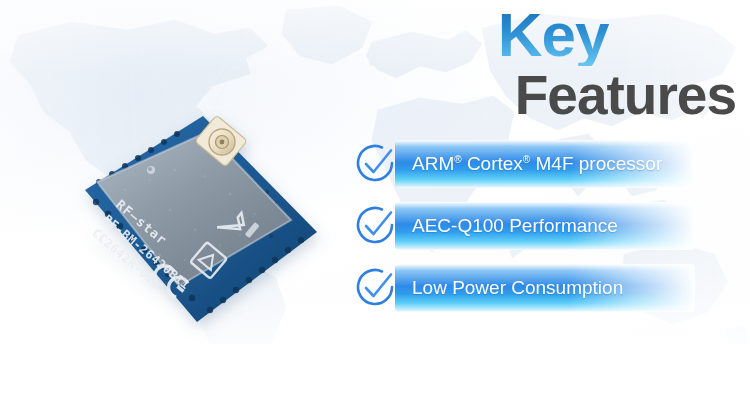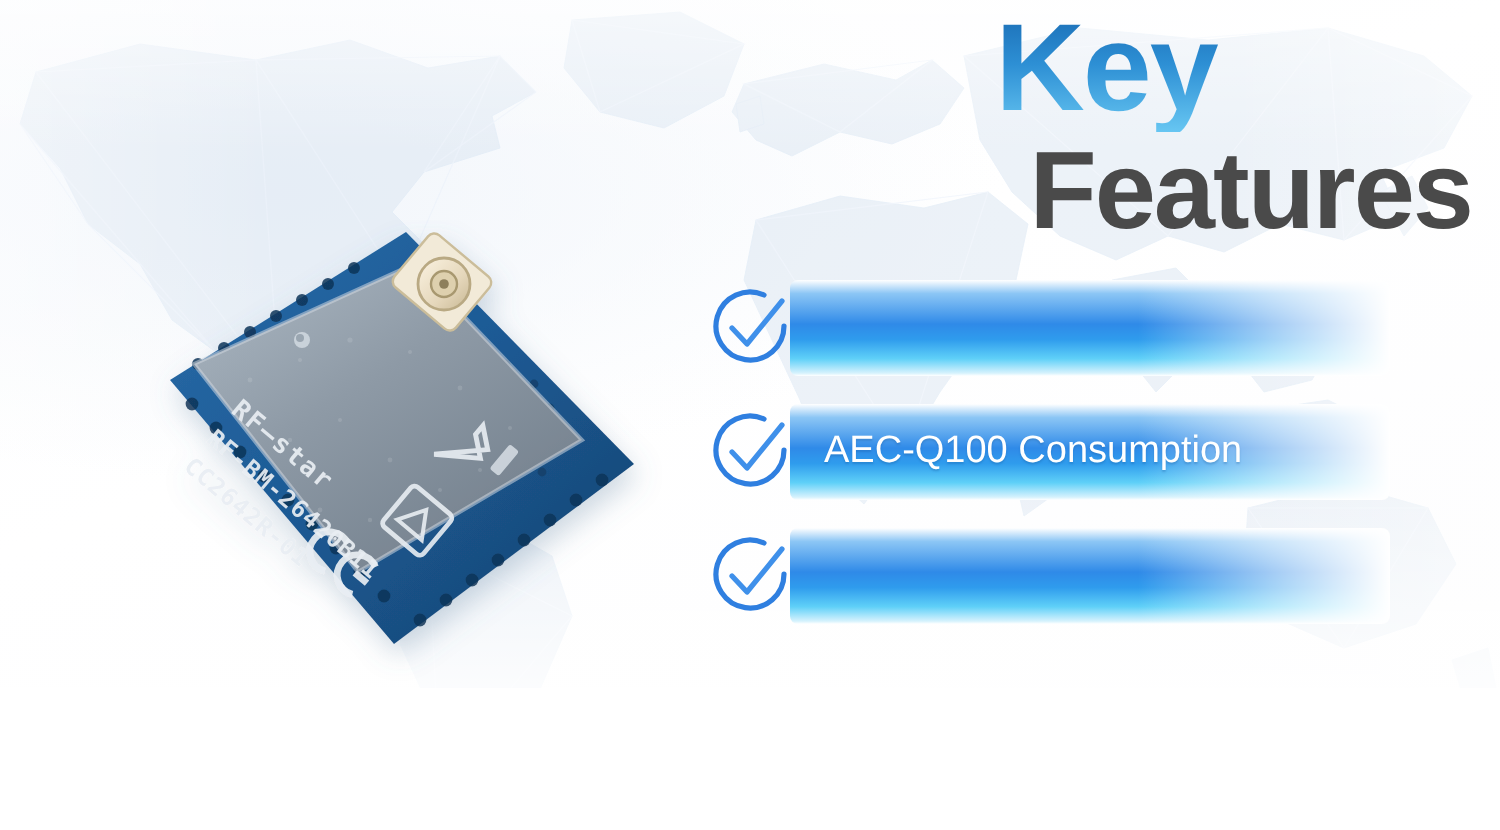"ARM® Cortex® M4F processor" div.feature-label { html: none -> <div> <span>ARM</span><sup>®</sup><span> Cortex</span><sup>®</sup><span> M4F processor</span> </div> }
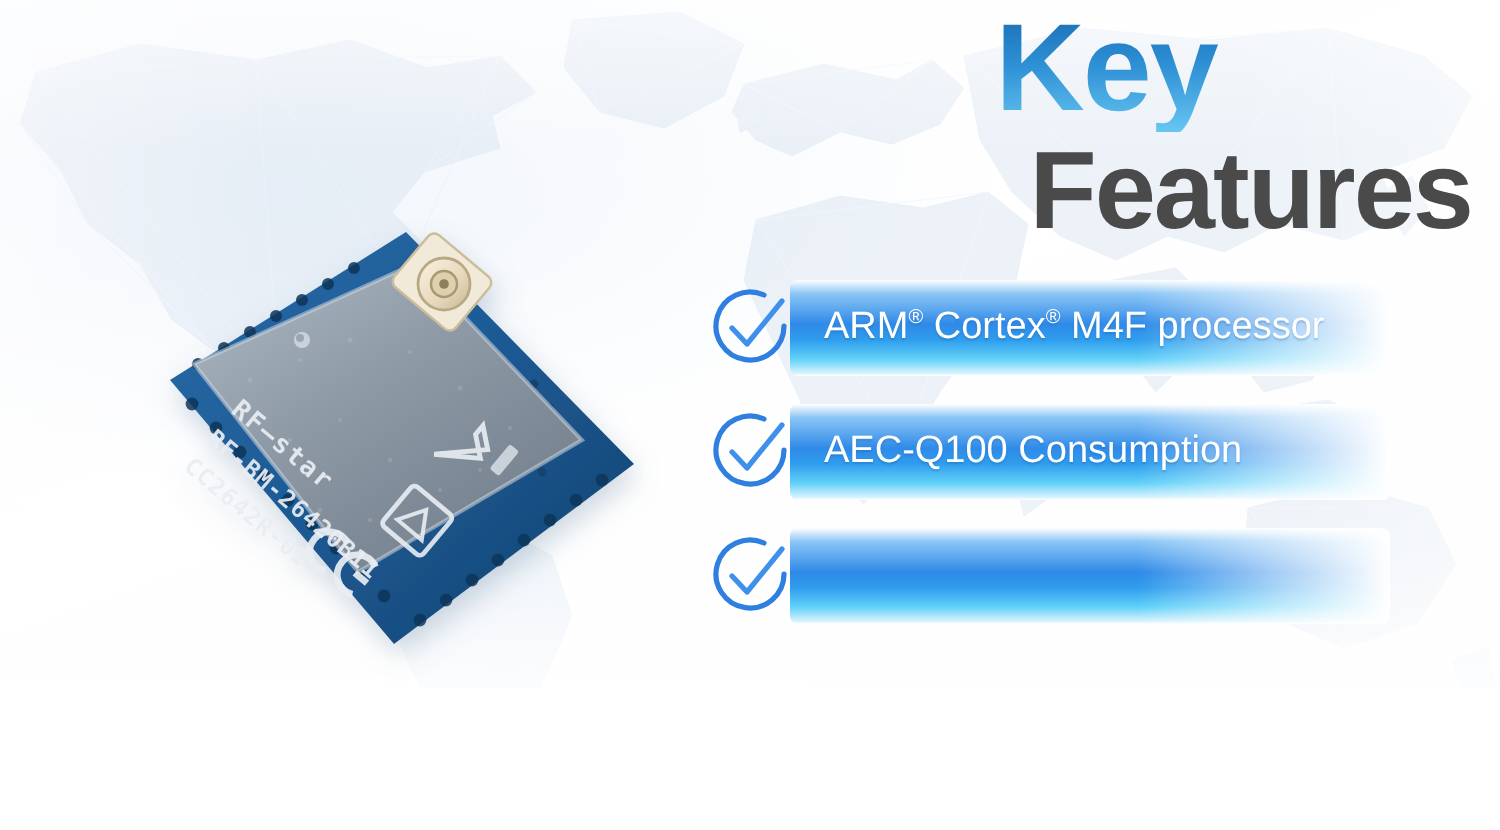"AEC-Q100 Consumption" span { text: Consumption -> Performance }
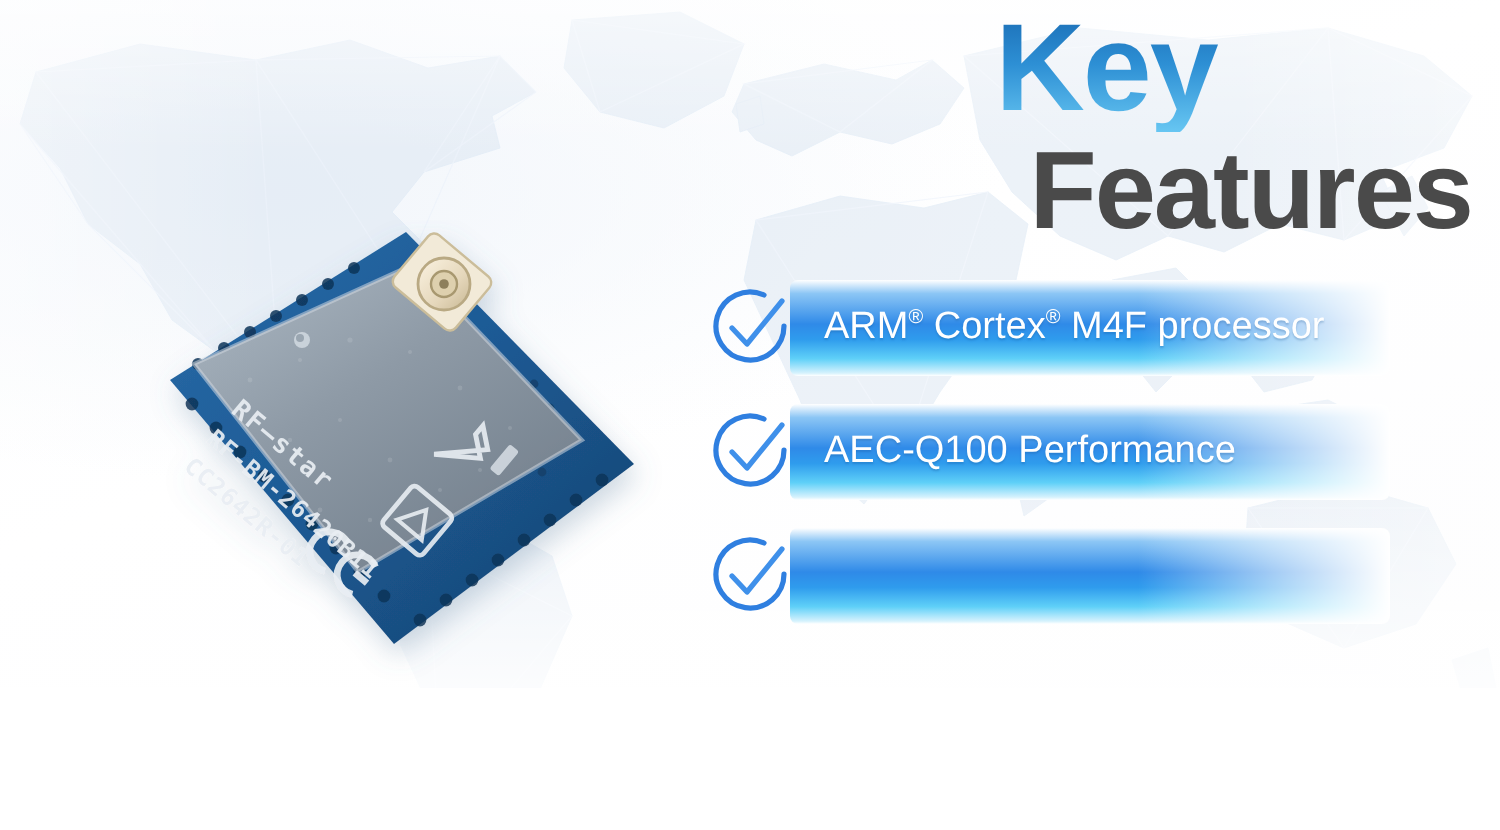"Low Power Consumption" div.feature-label { html: none -> <div> <span>Low Power Consumption</span> </div> }
